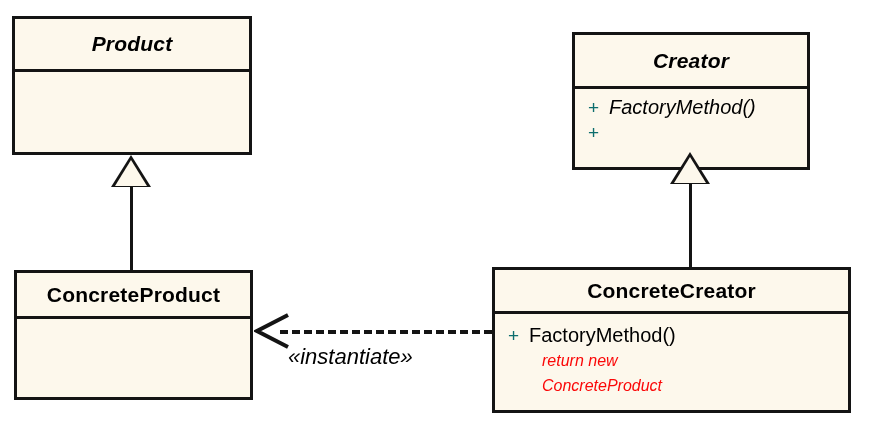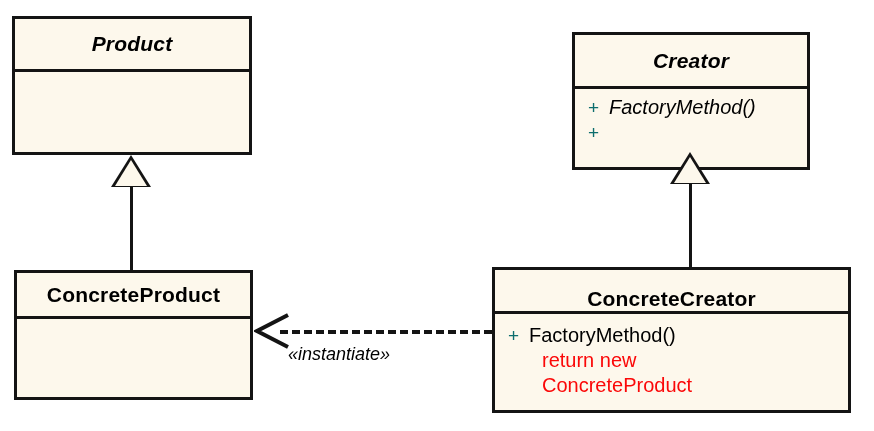"ConcreteCreator" div.uml-name-compartment { align-items: flex-end -> none }
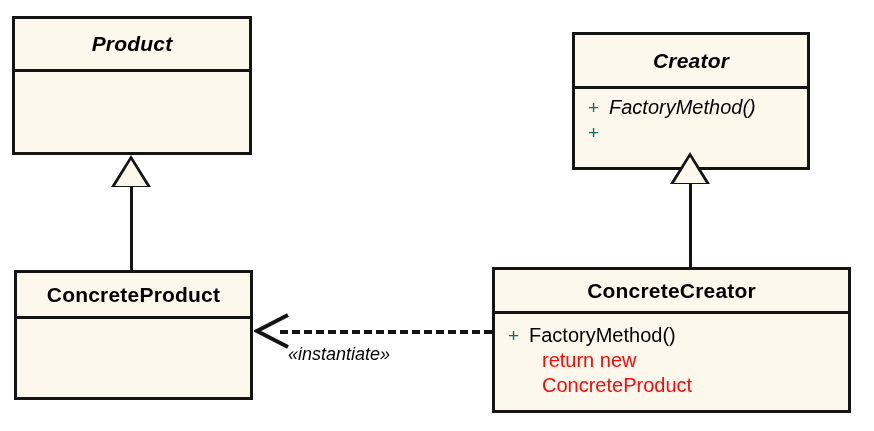"«instantiate»" .dep-label { font-size: 18px -> 22px }
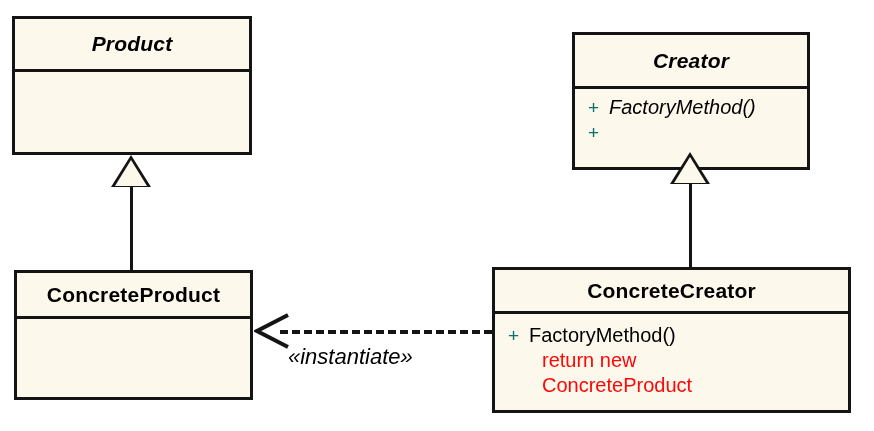"return new" .member-note { font-size: 20px -> 16px; font-style: none -> italic }
